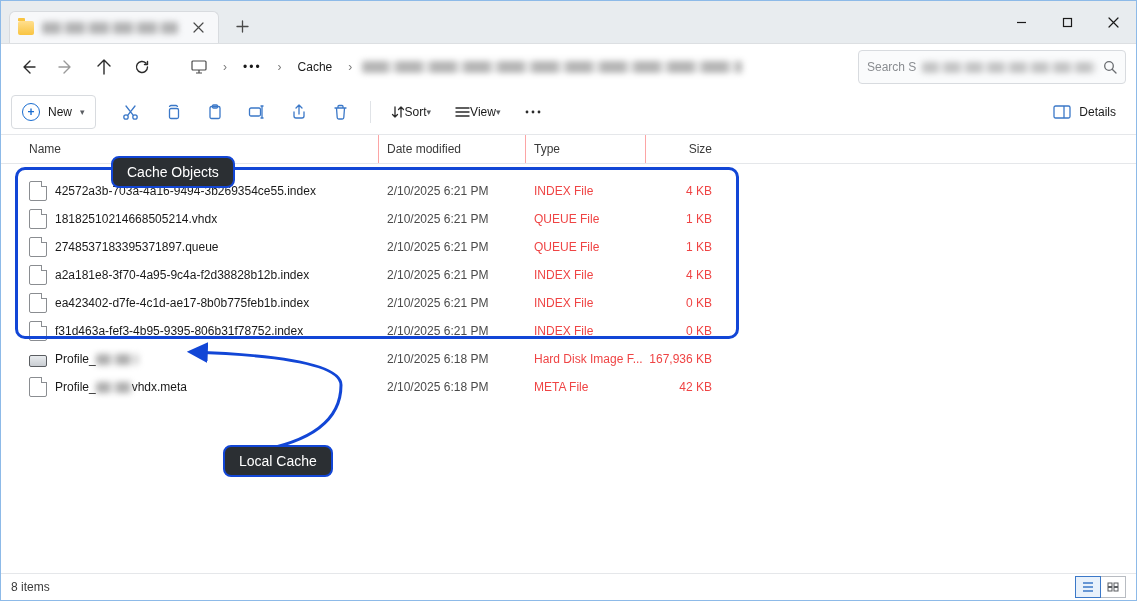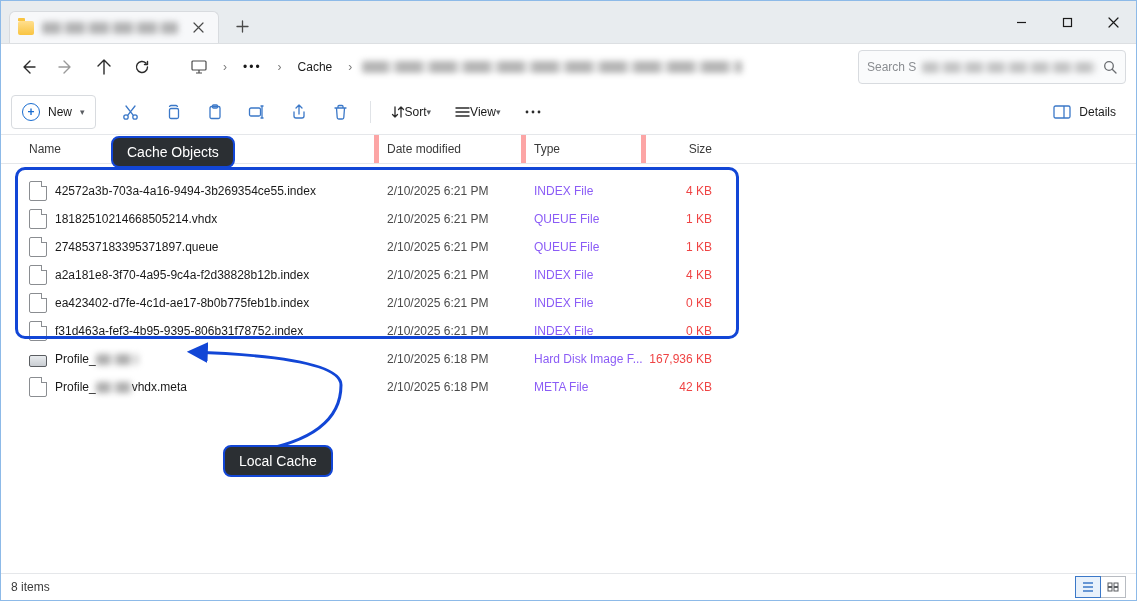"Name" .hcell { border-right: 5px solid #fca5a5 -> 1px solid #fca5a5 }
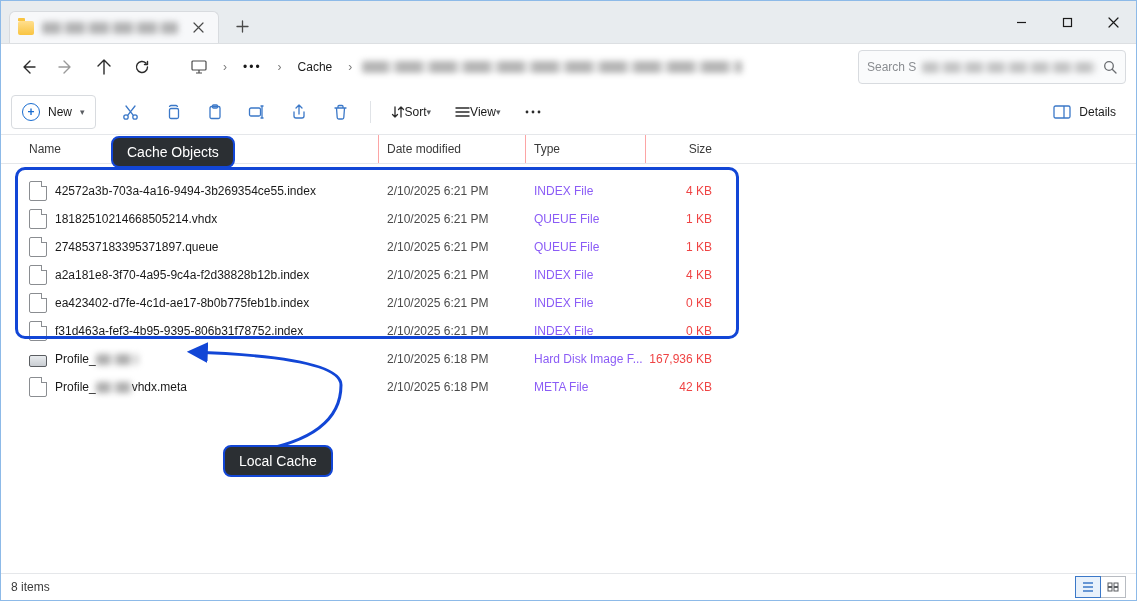"Cache Objects" div.callout { top: 1px -> 21px }
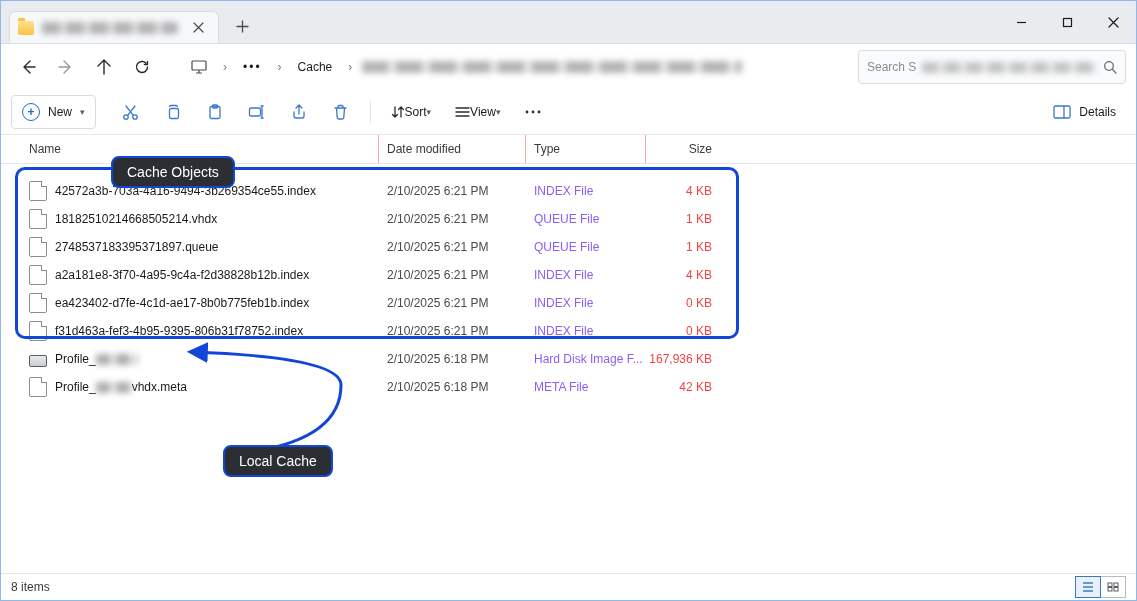"INDEX File" .cell.type { color: #8b5cf6 -> #ef4444 }
